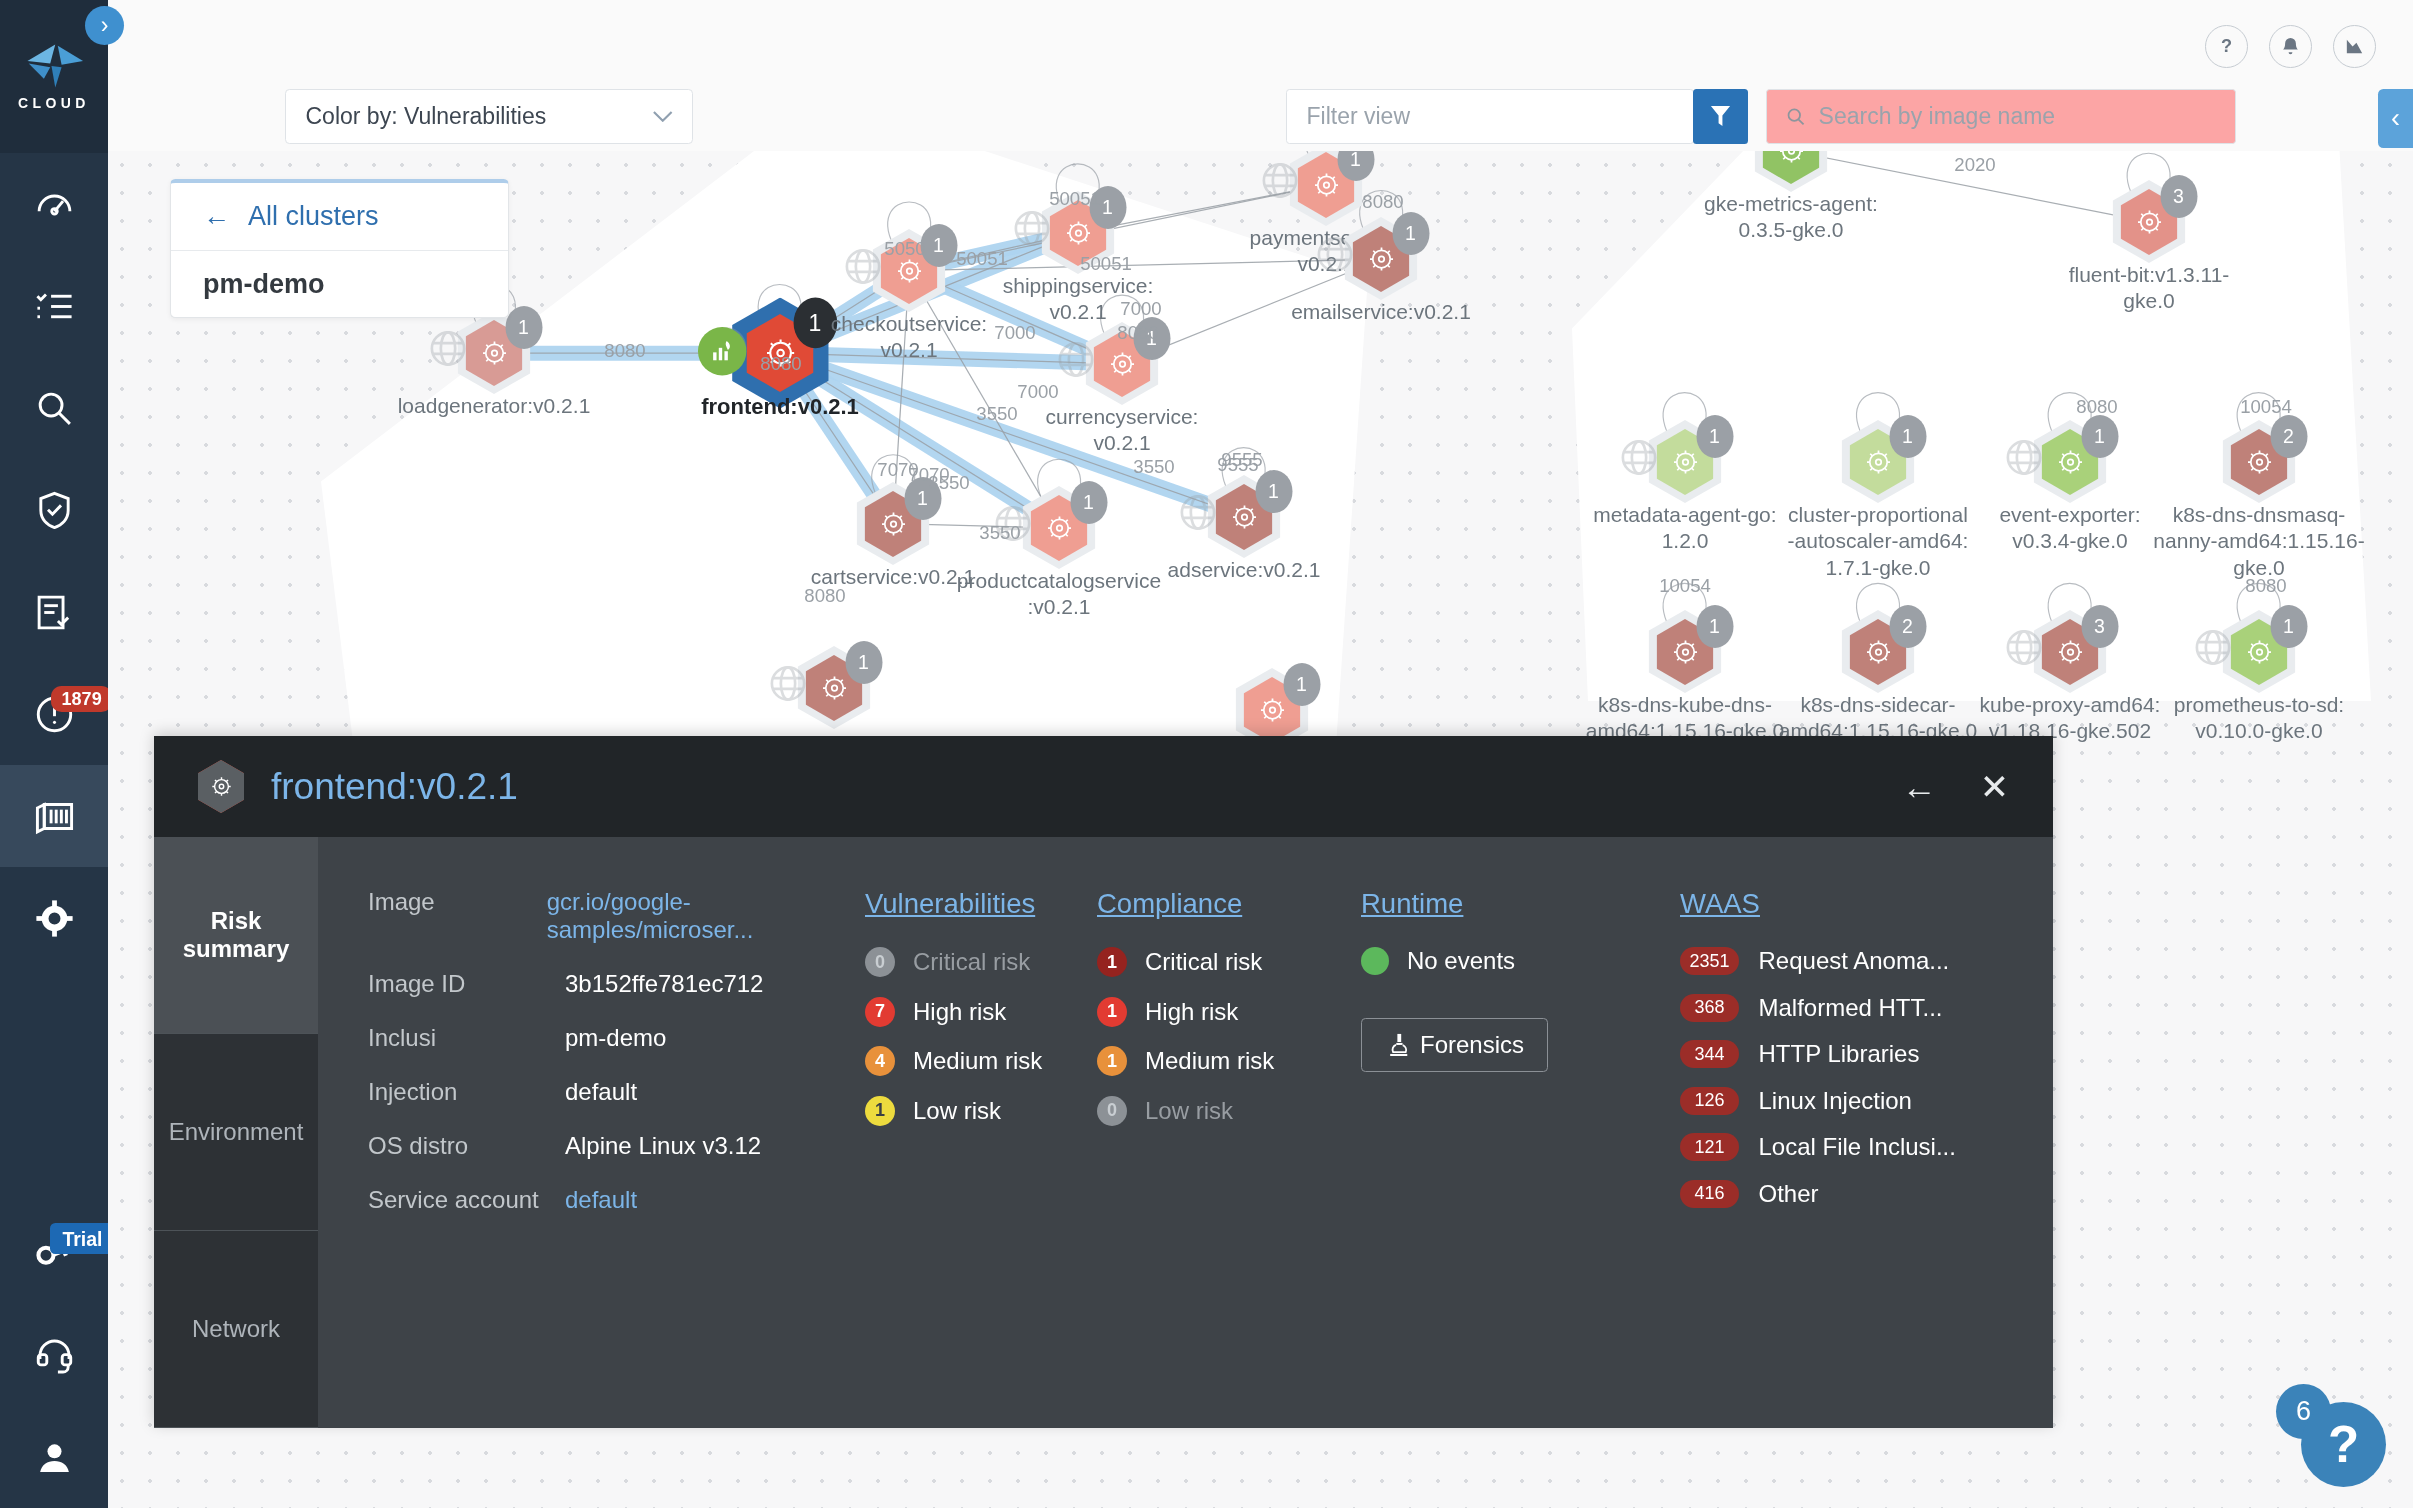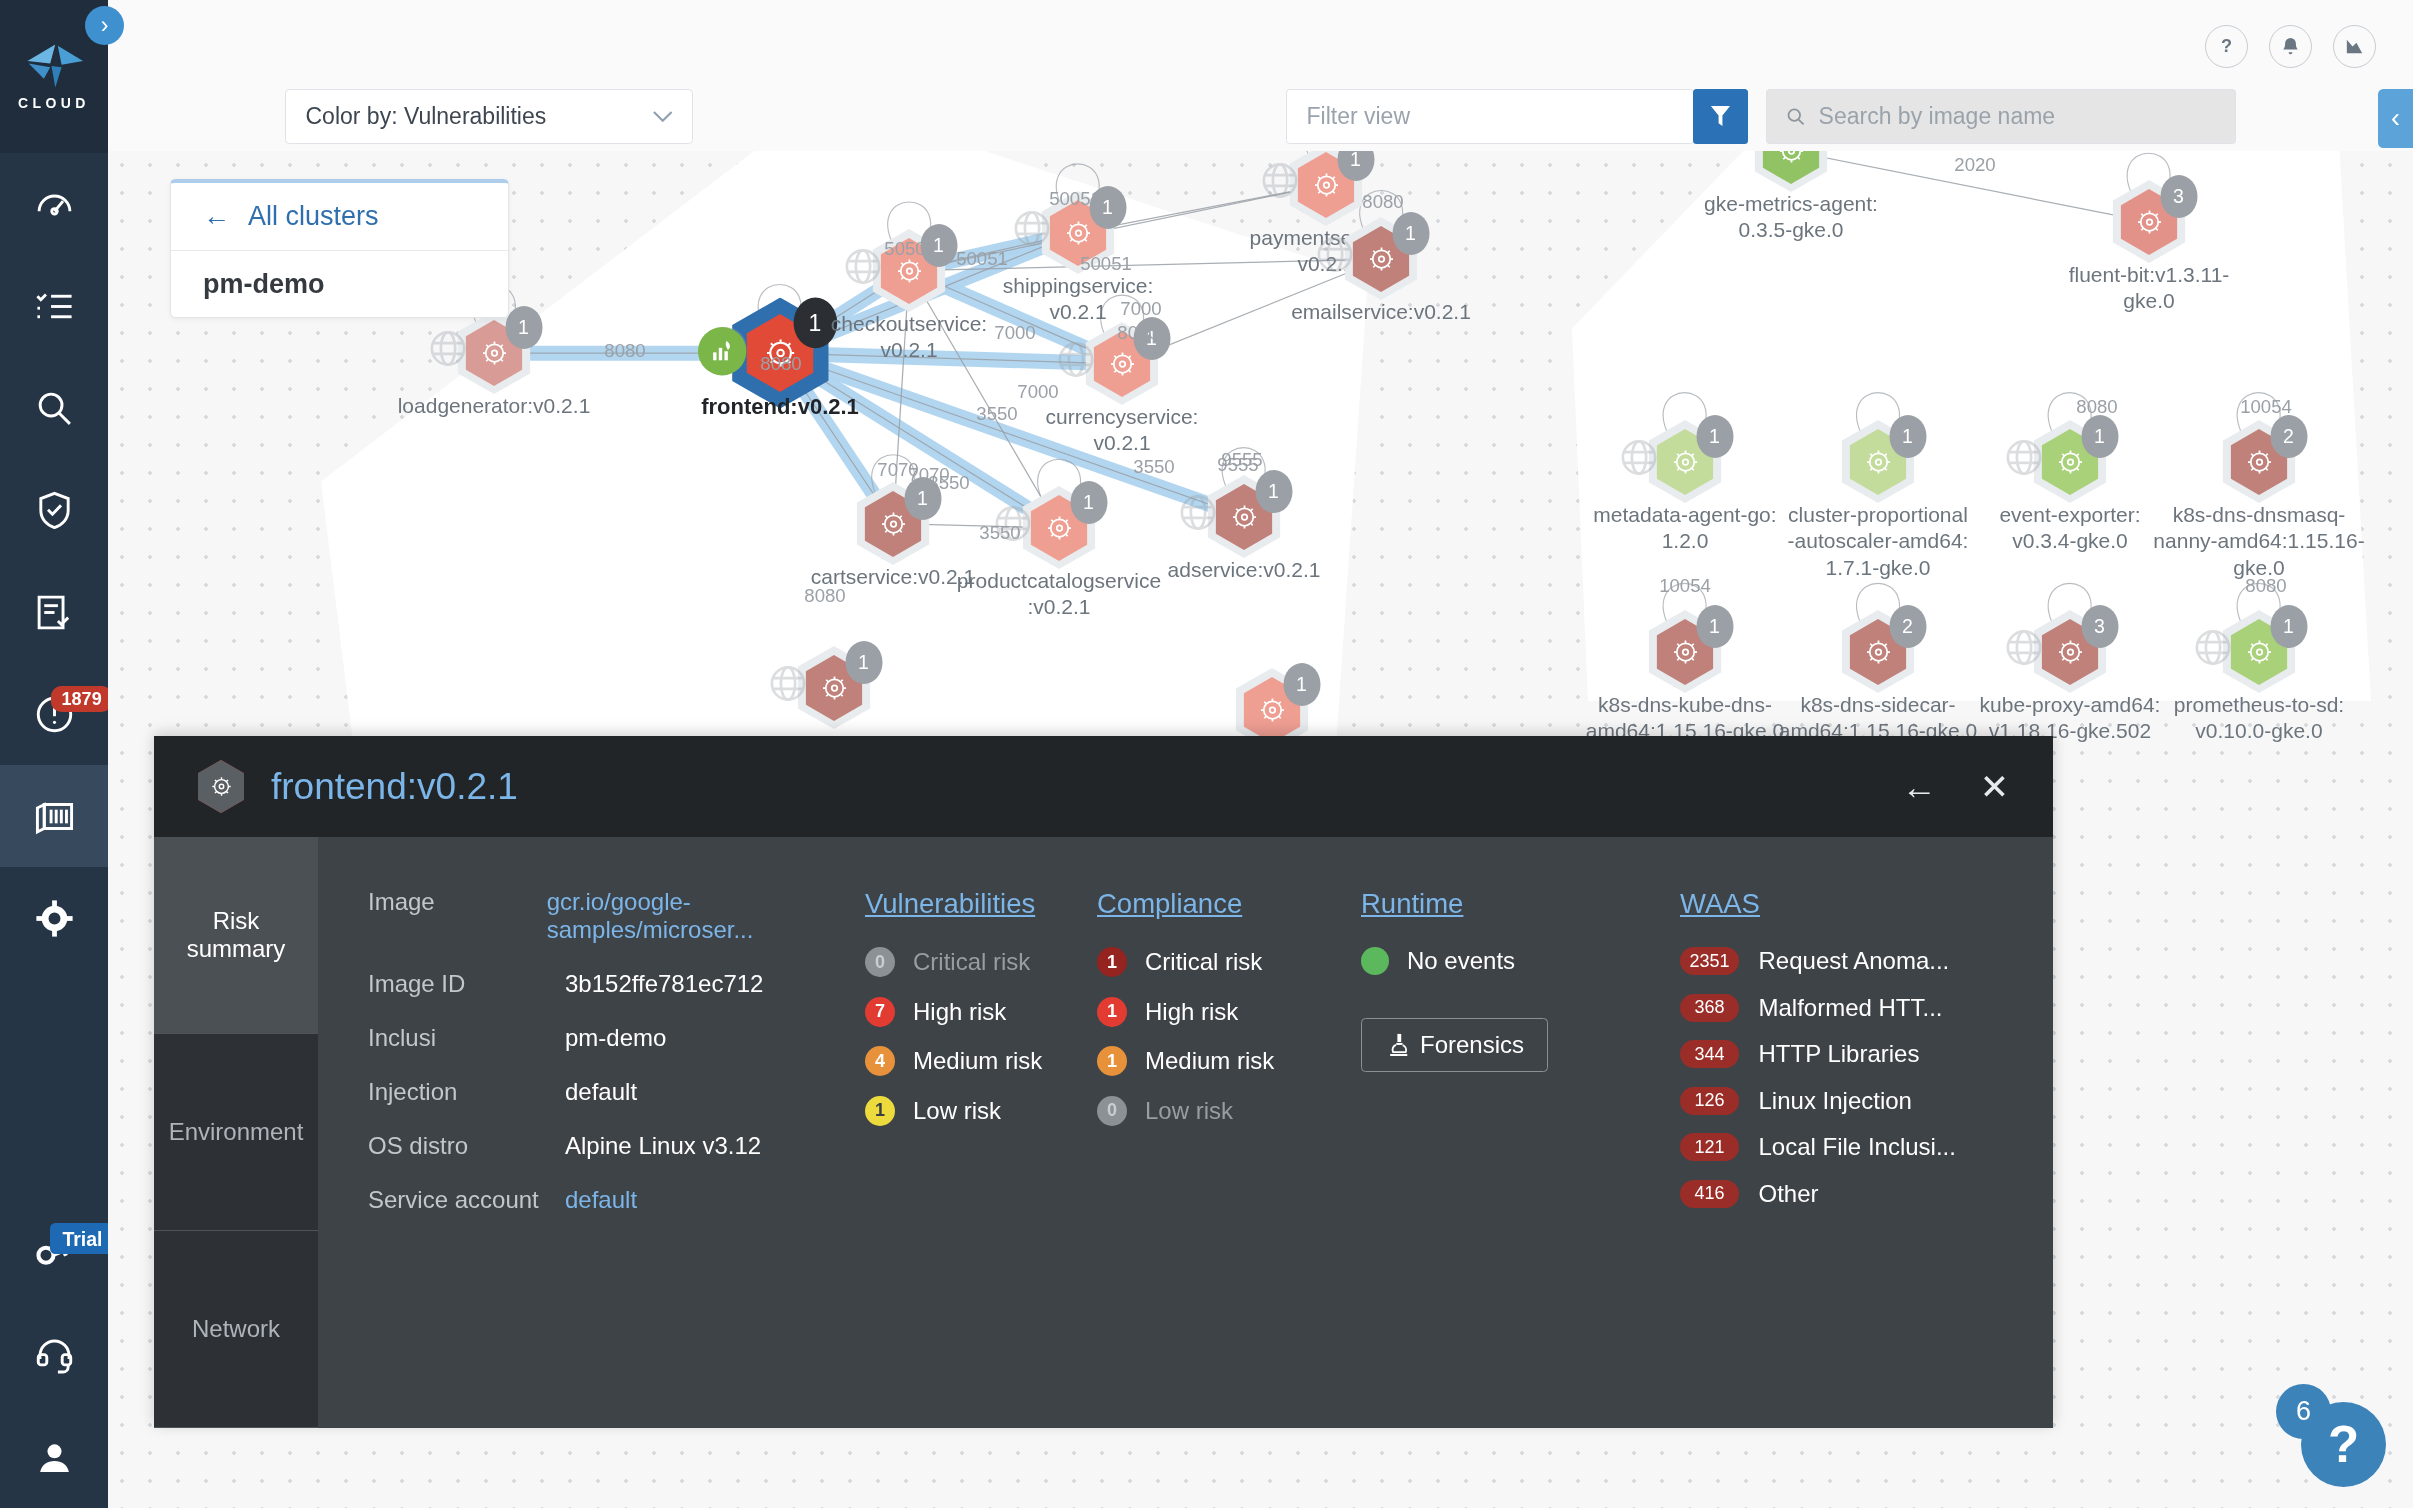"Search by image name" .searchbox { background: #e5e5e5 -> #fca5a5 }
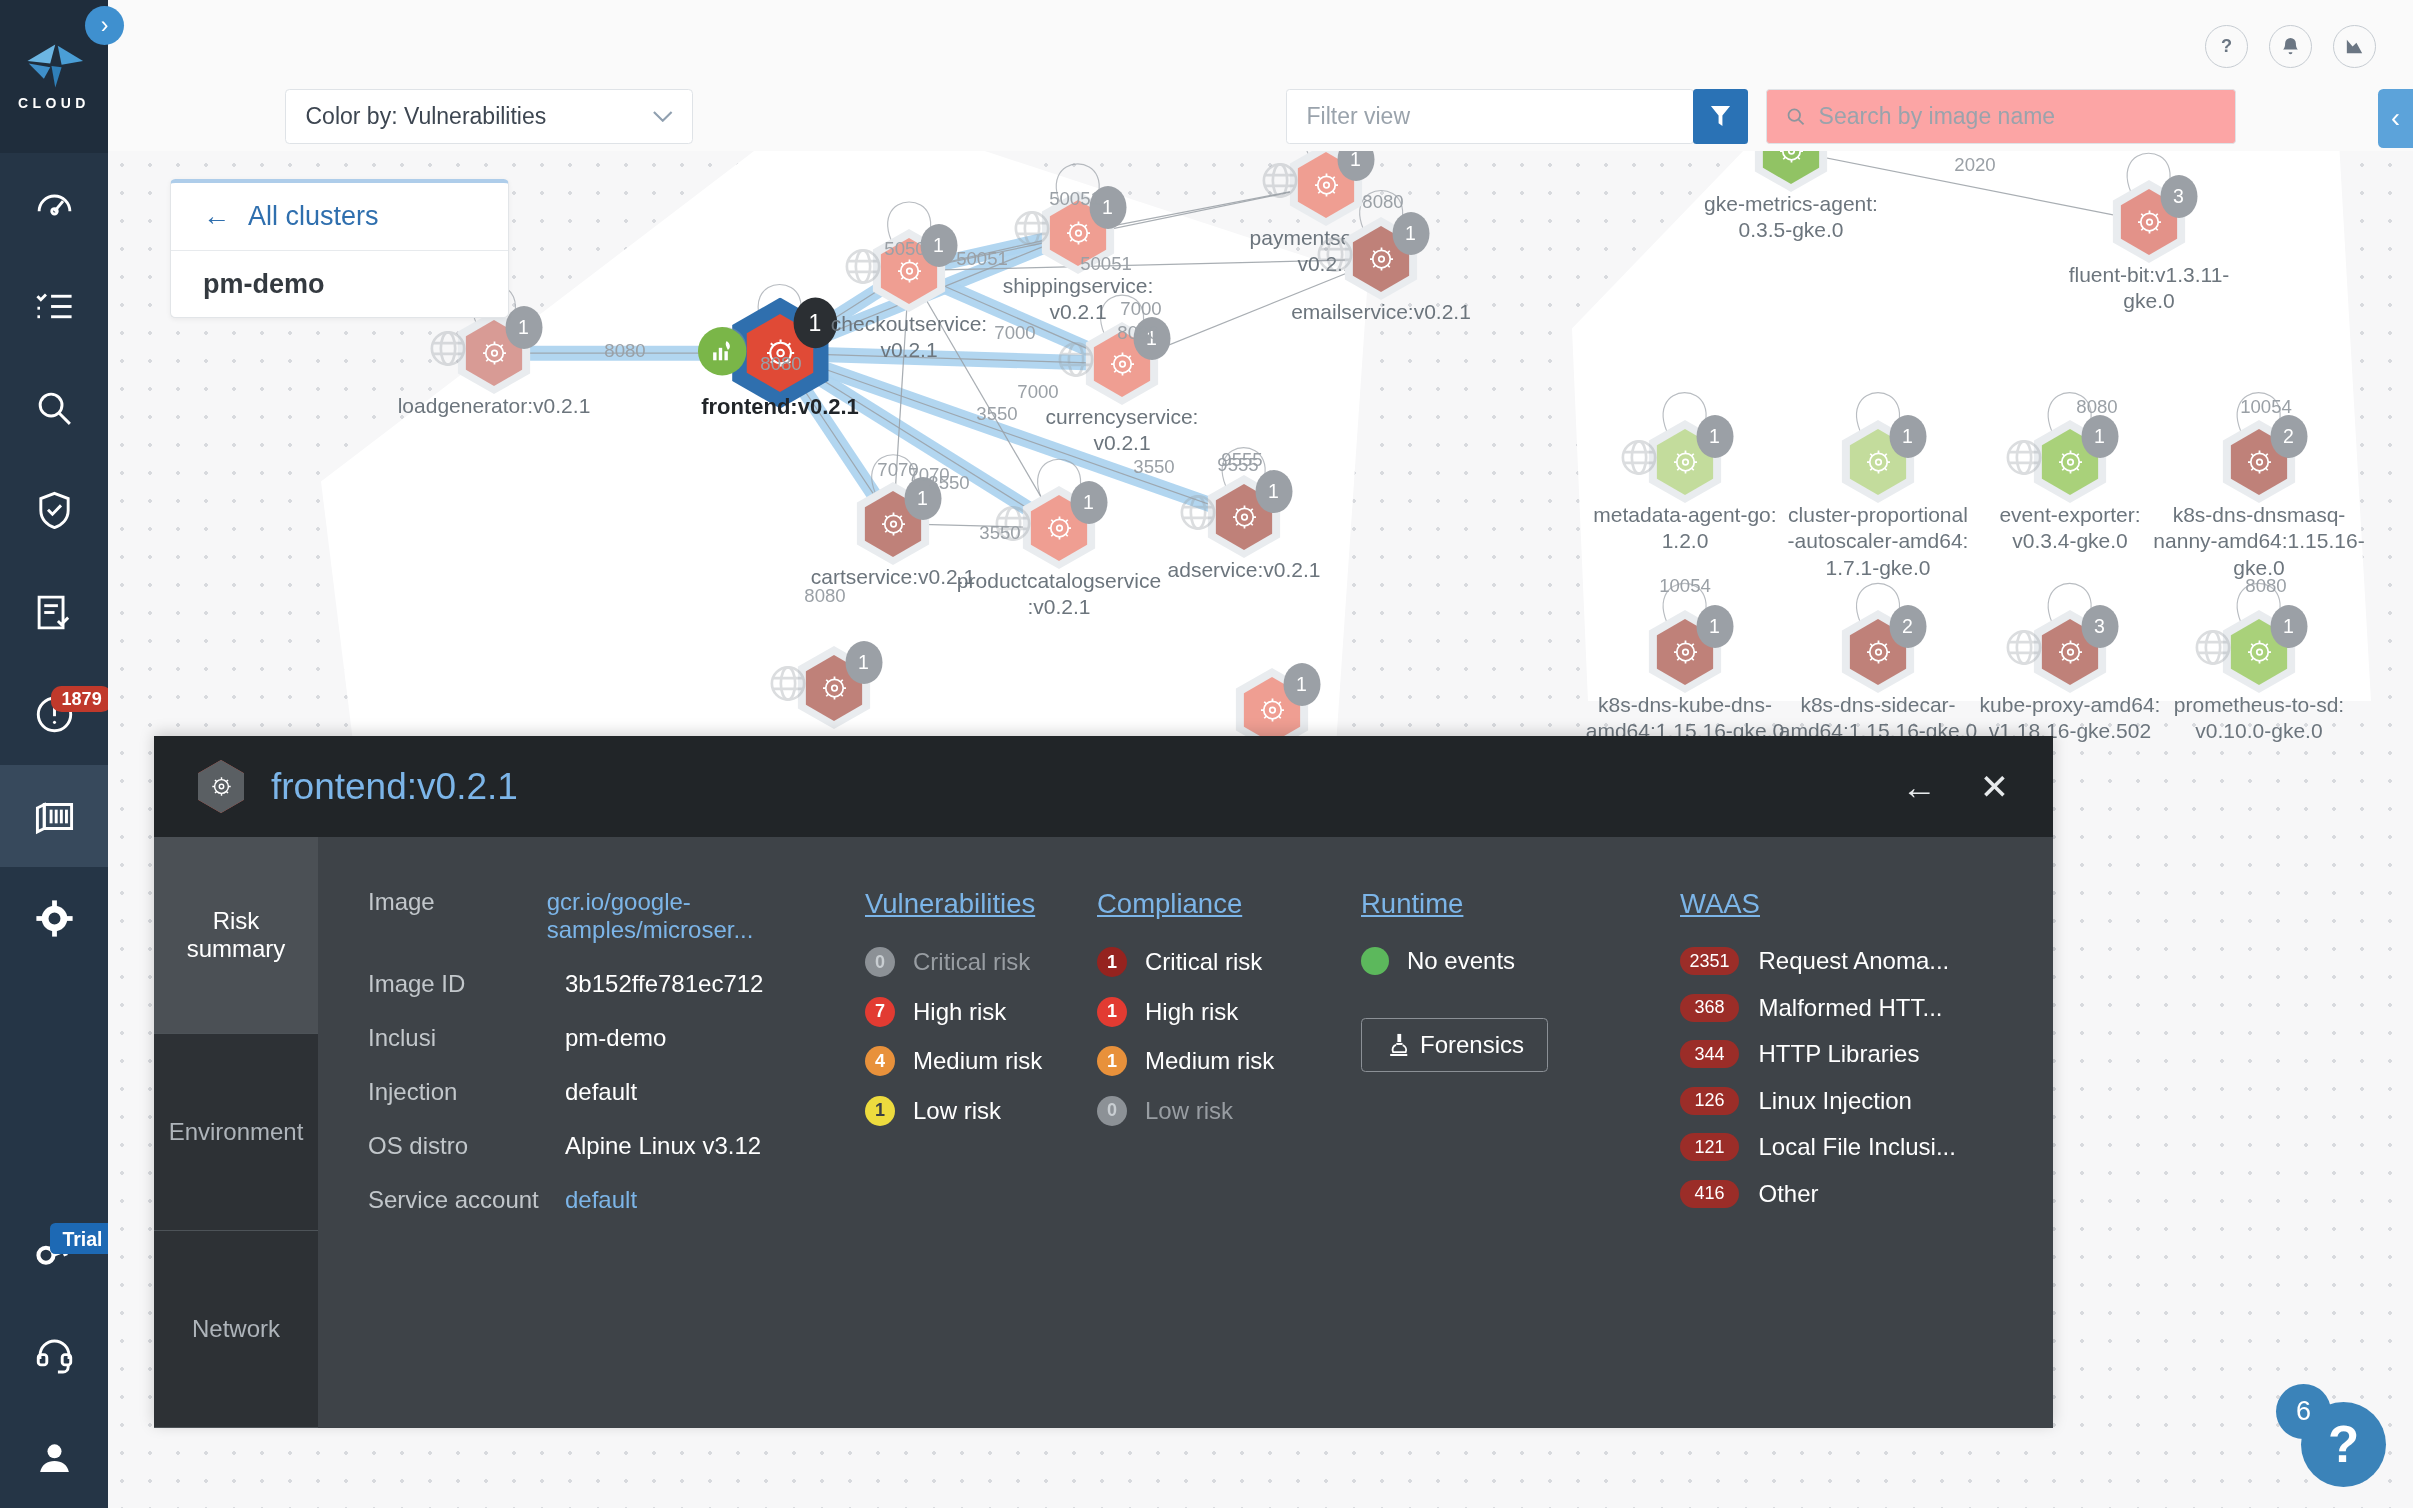"Risk summary" .tab.active { font-weight: 400 -> 700 }
